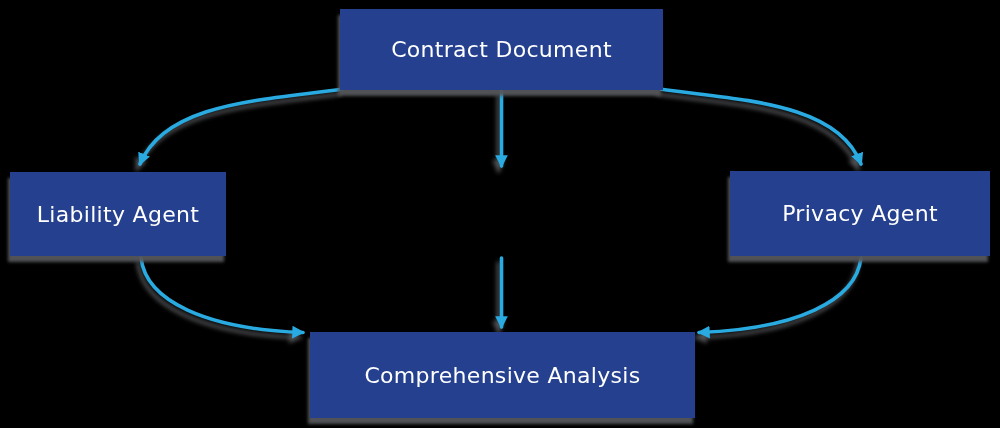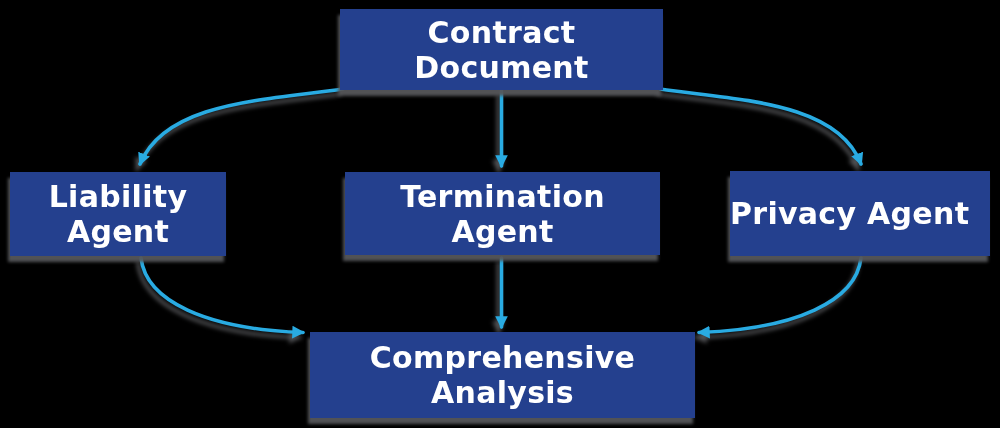"Contract Document" .node { font-size: 30px -> 22px; font-weight: 700 -> 400; justify-content: none -> center }
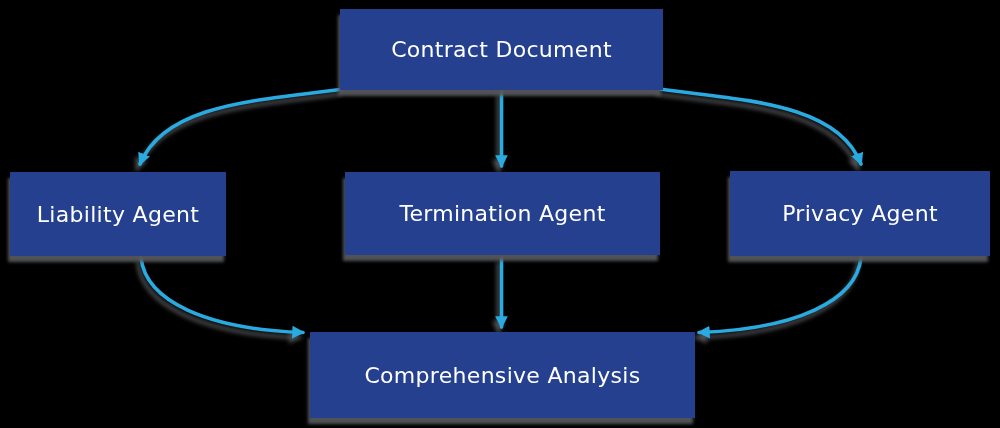"Termination Agent" div.node { html: <div> <span>Termination Agent</span> </div> -> none }
